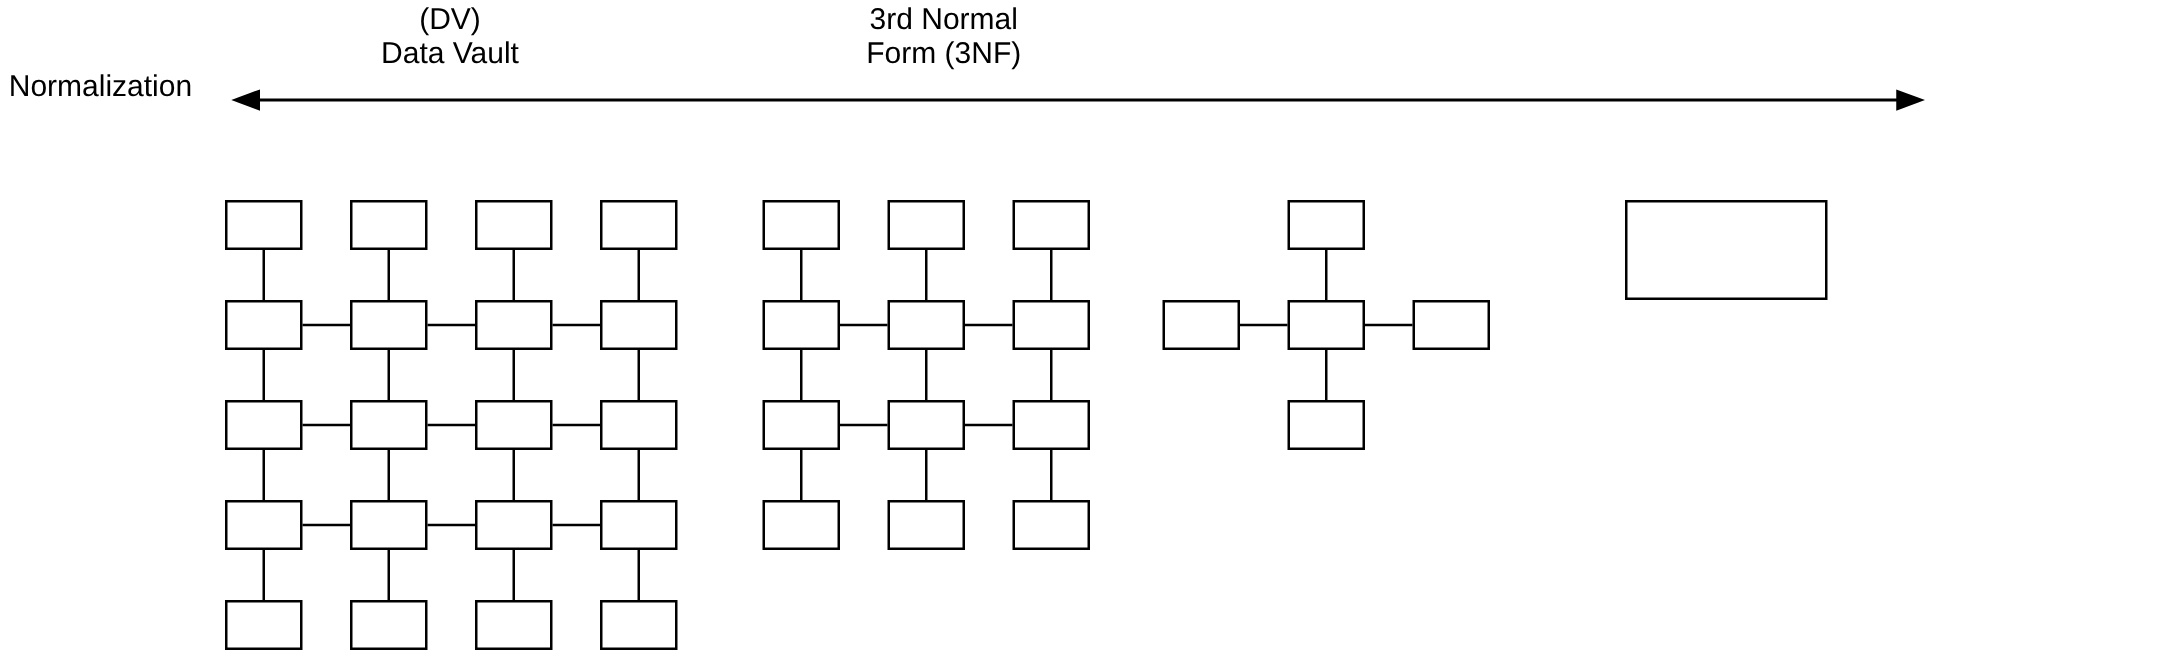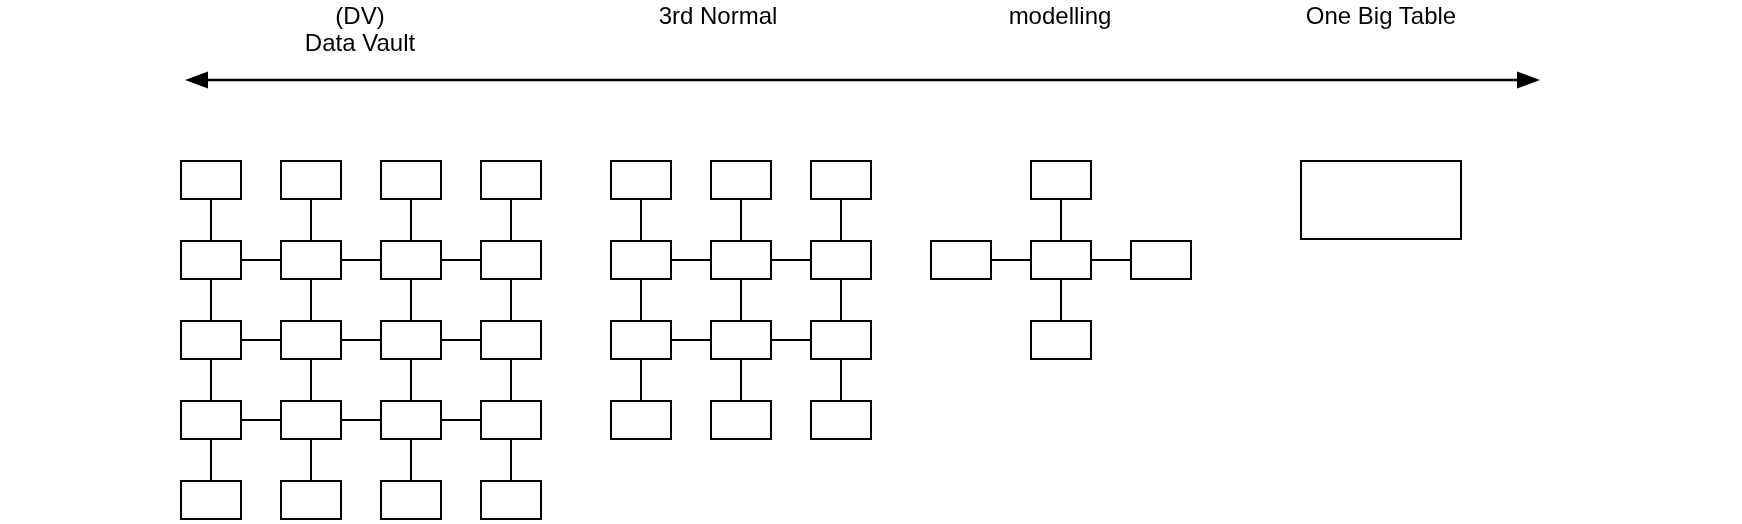"3rd Normal" div.approach-label { left: 568px -> 605px }
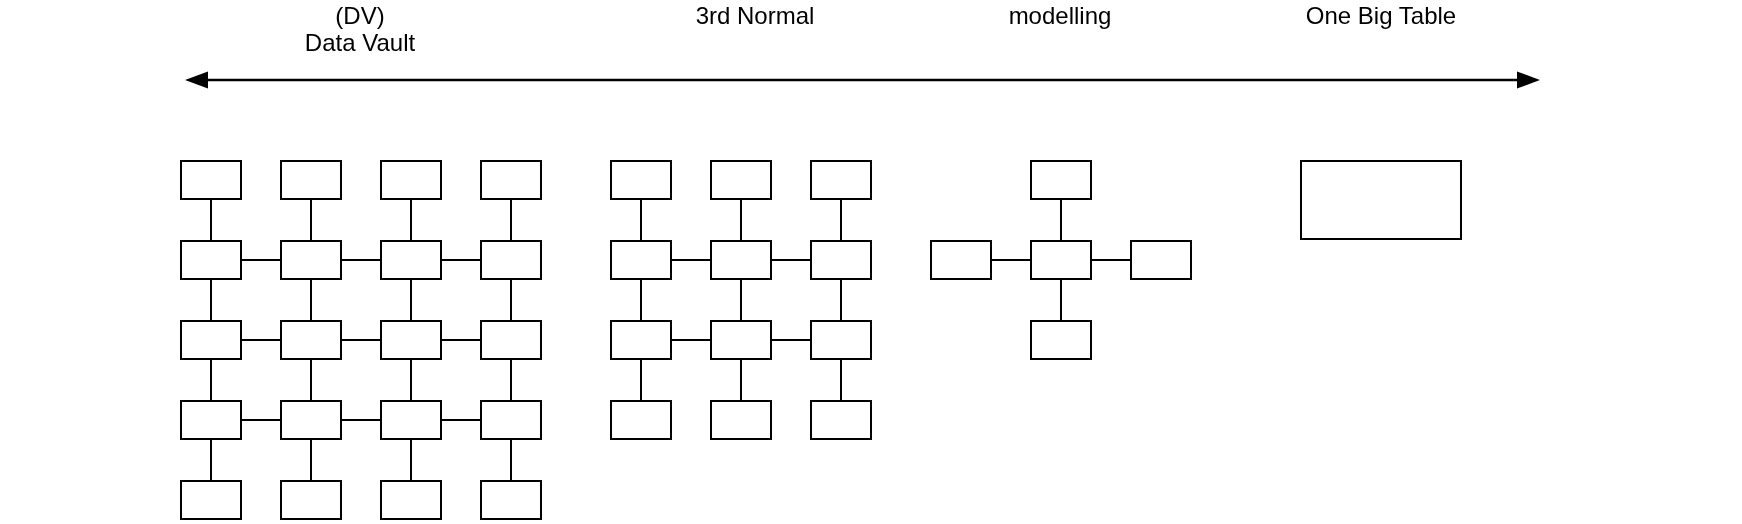"modelling" div { html: <div>modelling</div> -> none }
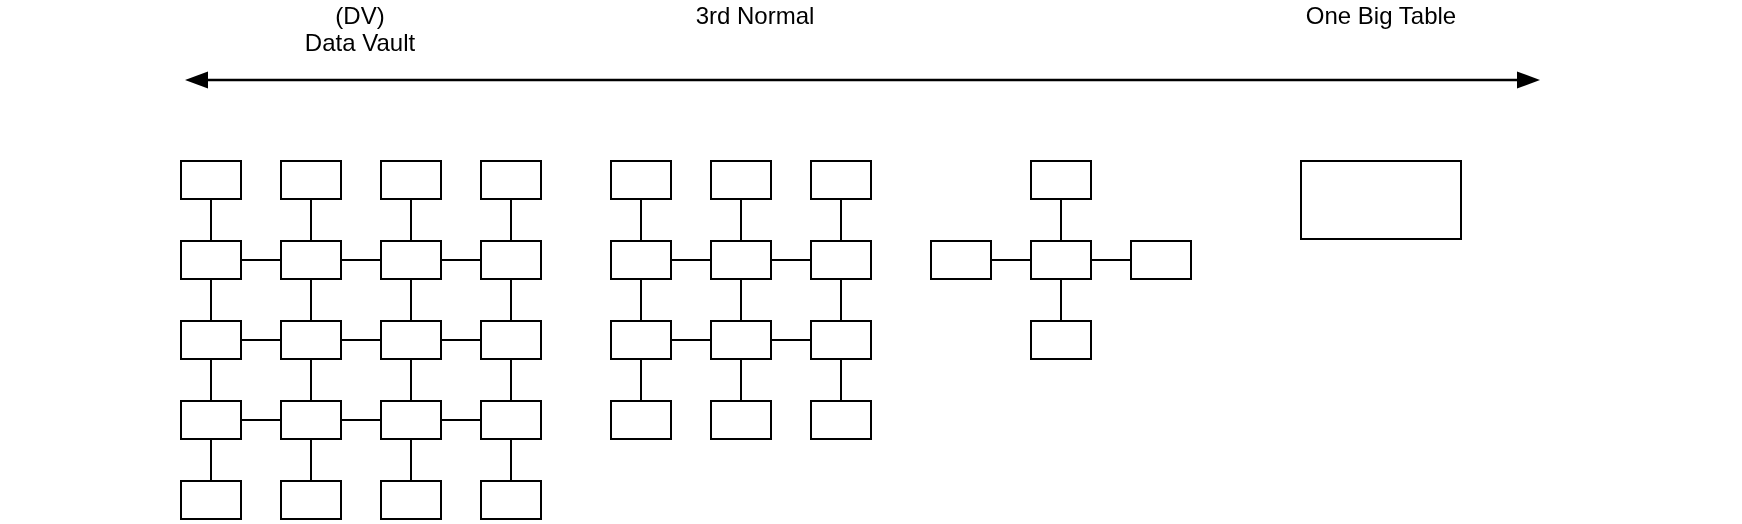"One Big Table" div { html: <div>One Big Table</div> -> none }
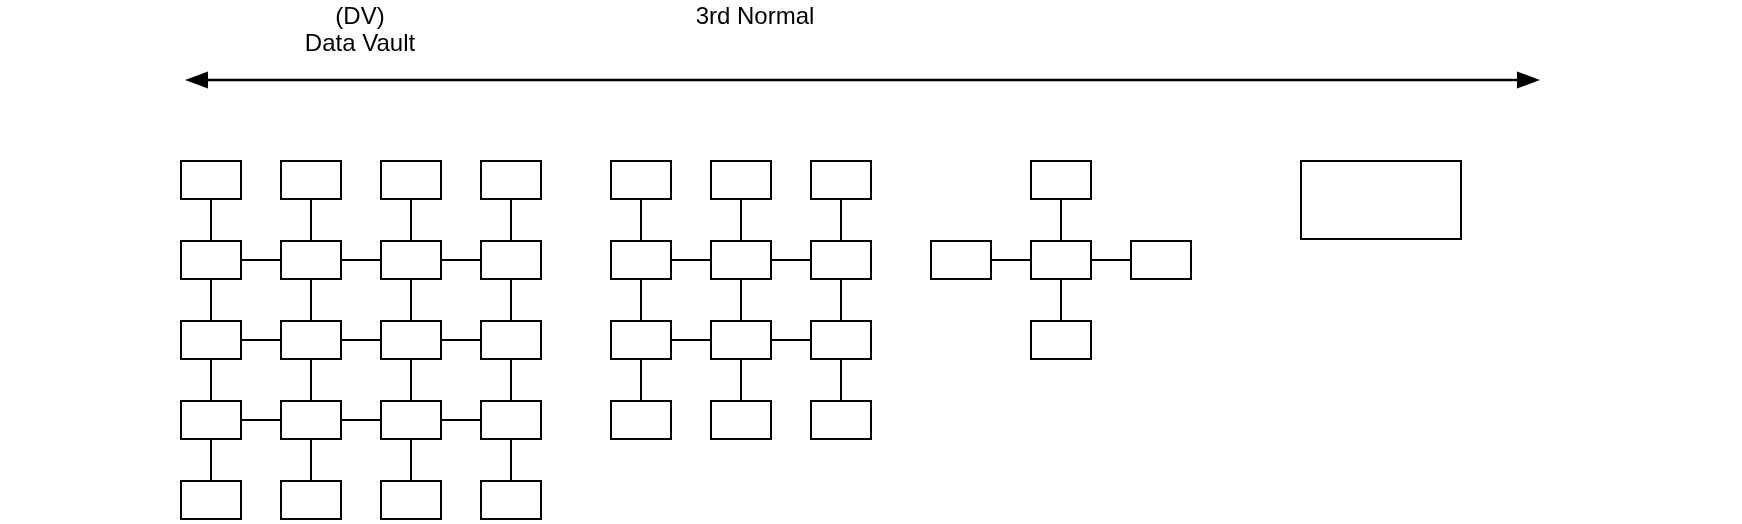"Form (3NF)" div { html: none -> <div>Form (3NF)</div> }
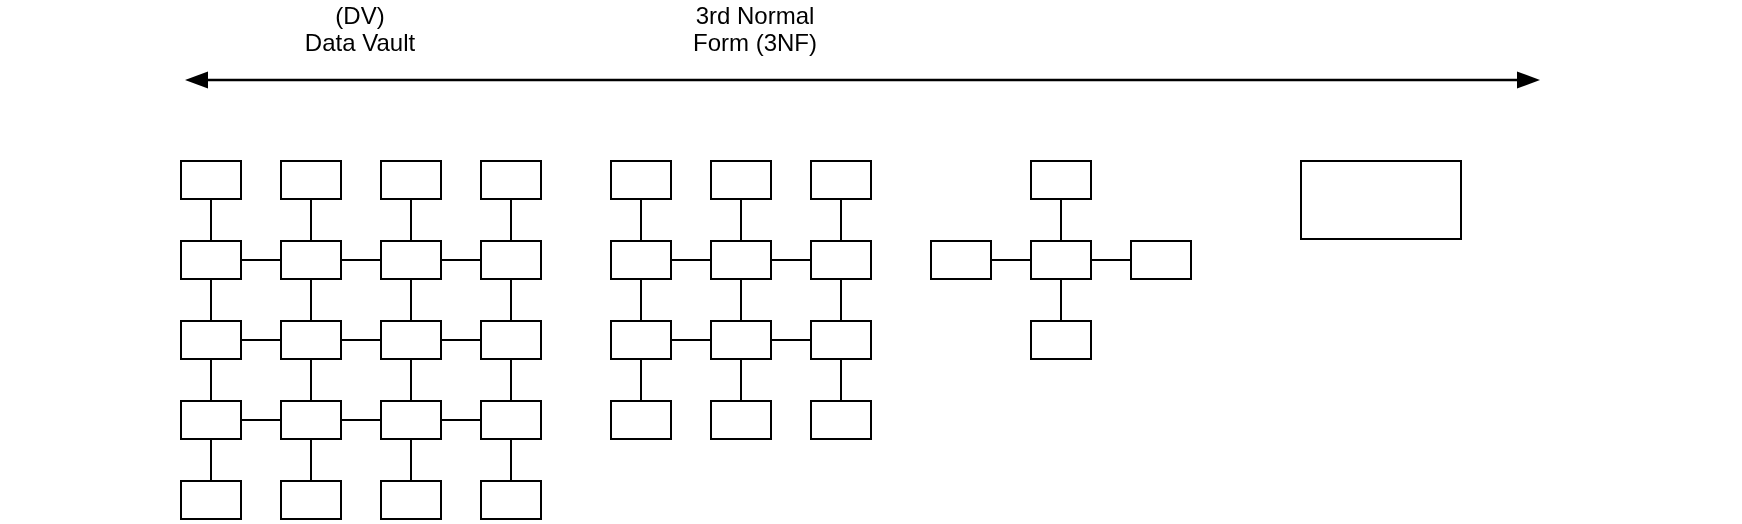"Normalization" div.end-label { html: none -> <div>Normalization</div> }
